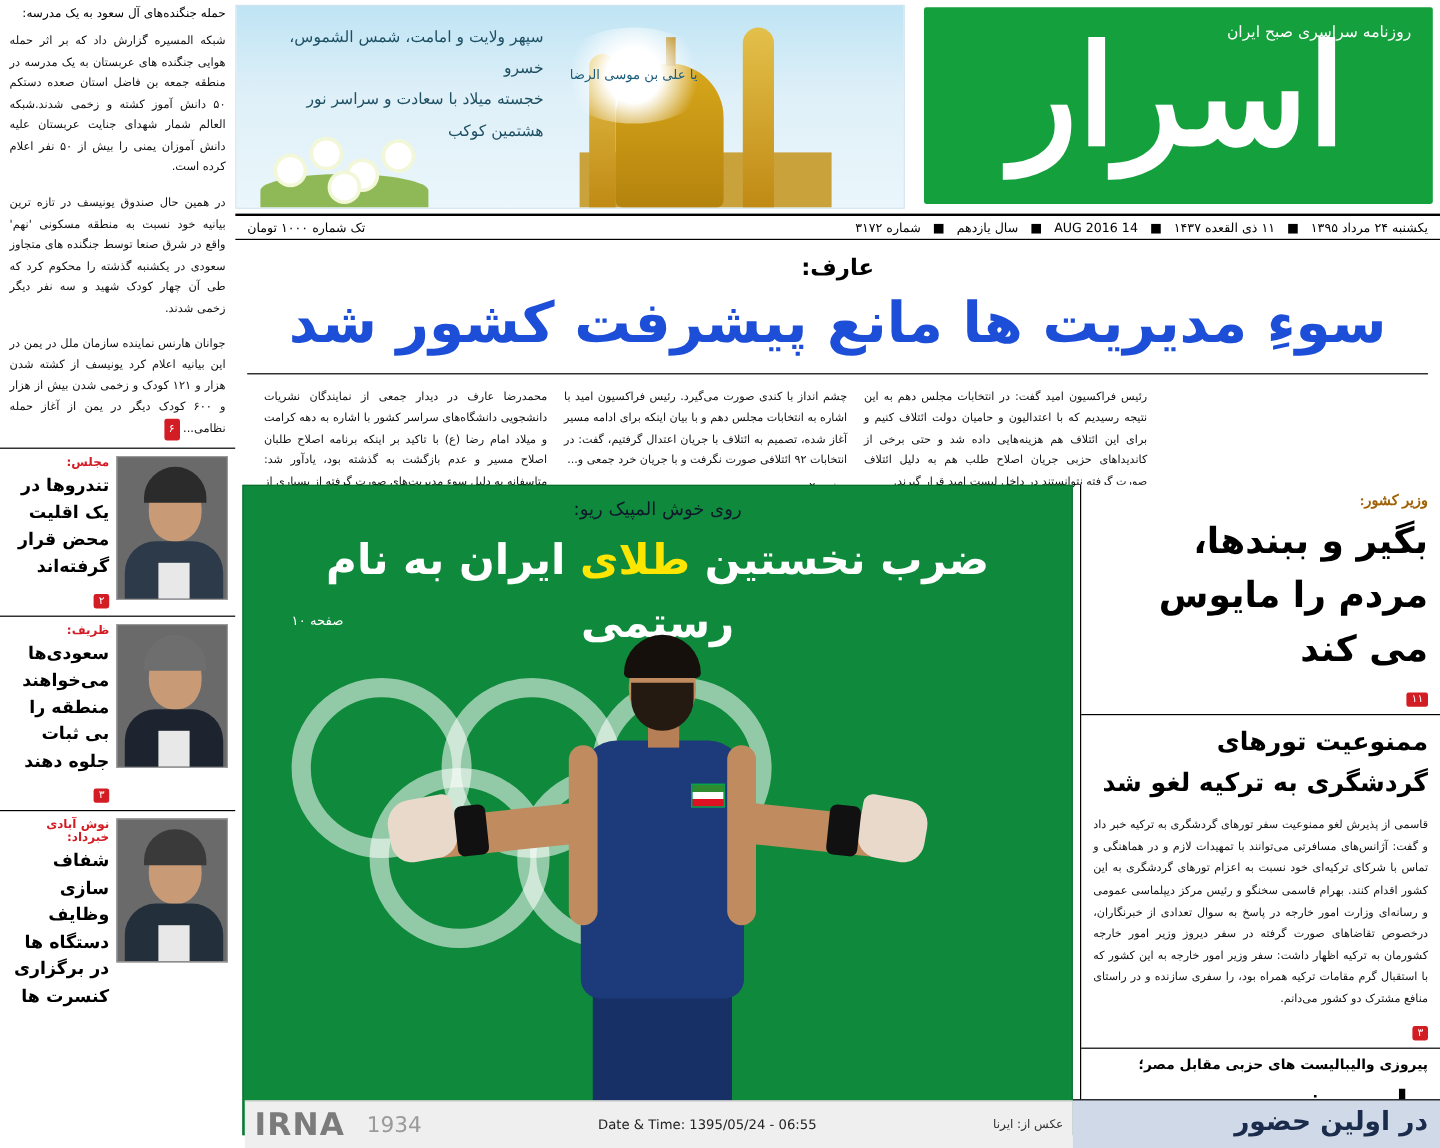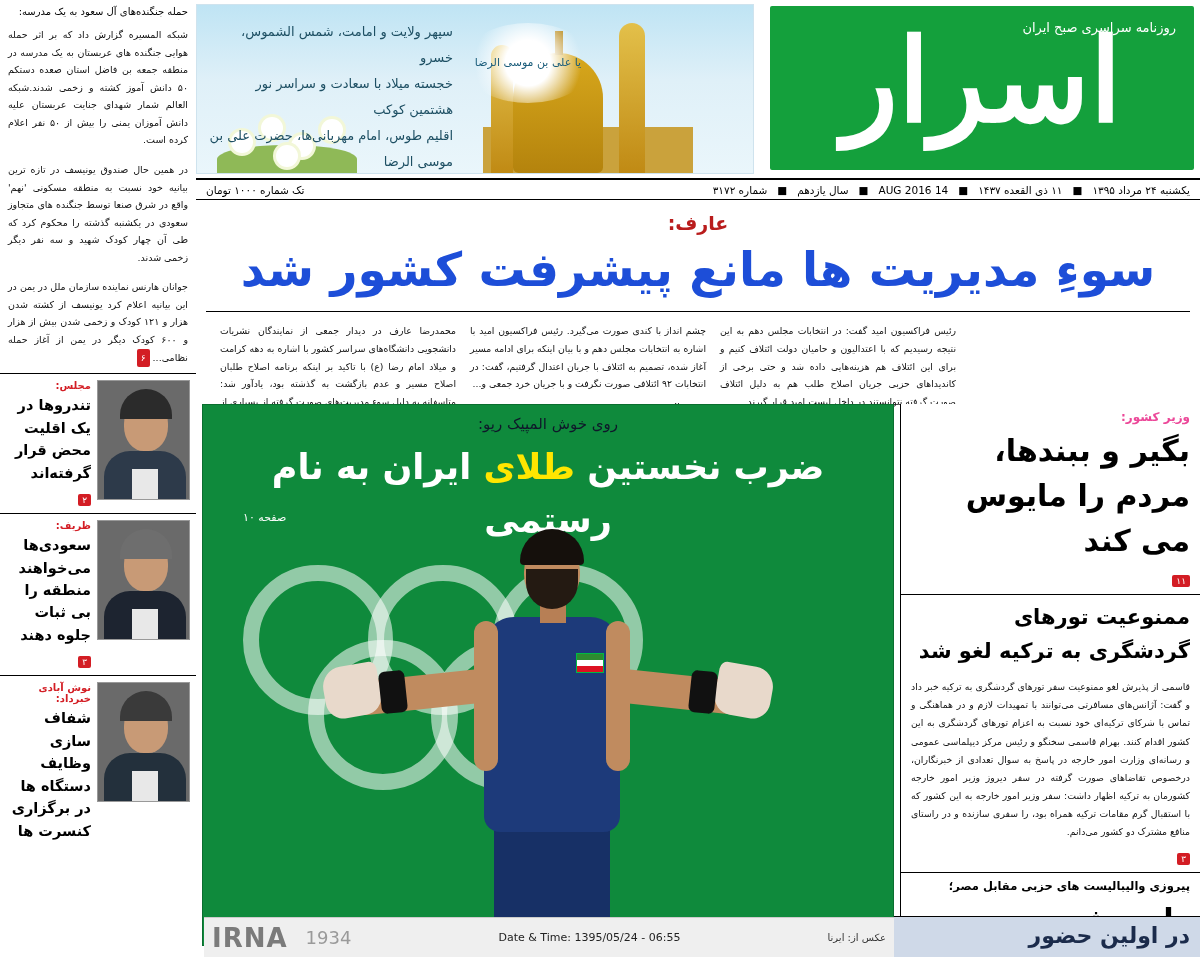"اقلیم طوس، امام مهربانی‌ها، حضرت" div { html: <div>اقلیم طوس، امام مهربانی‌ها، حضرت علی بن موسی الرضا</div> -> none }
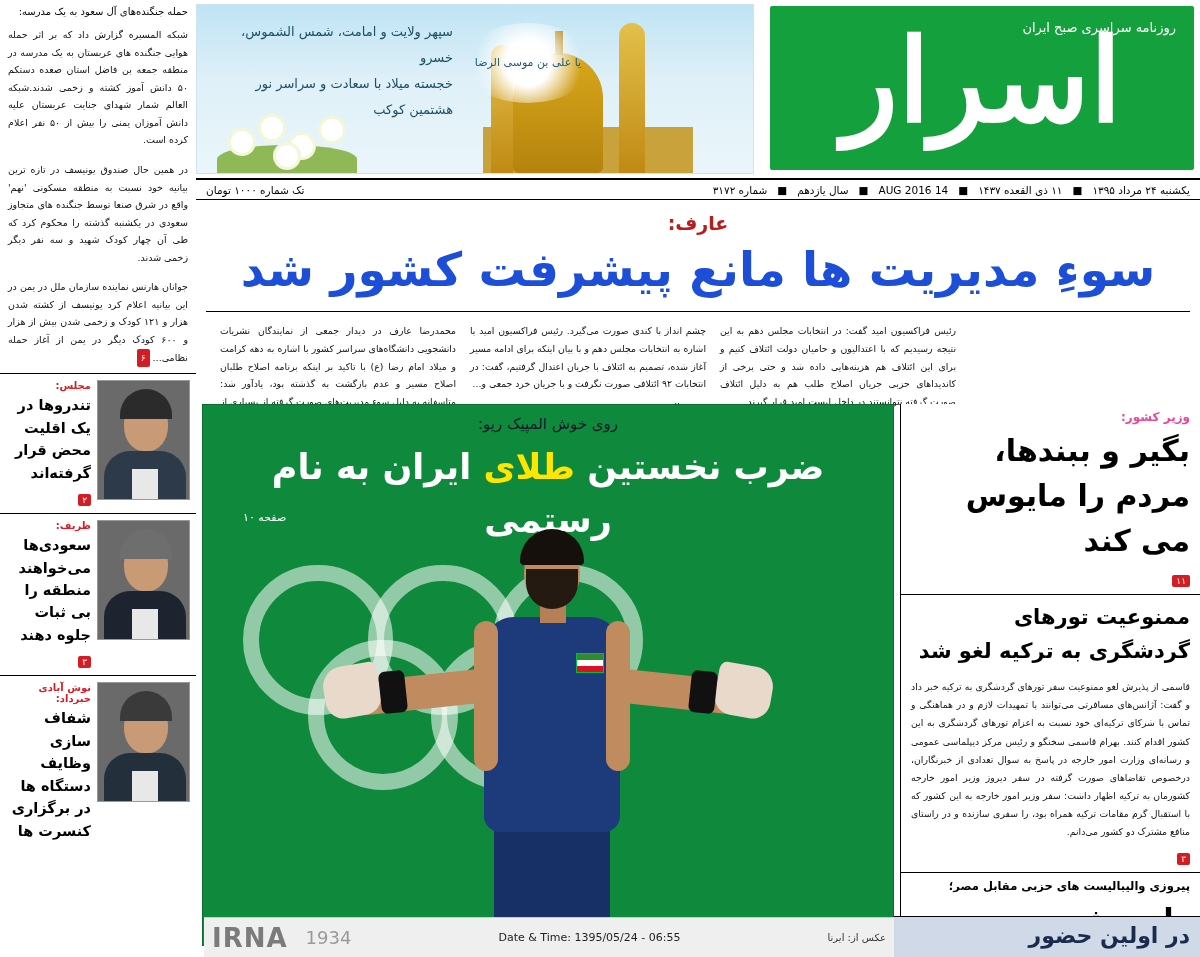"عارف:" .lead-kicker { color: #b91c1c -> #000000 }
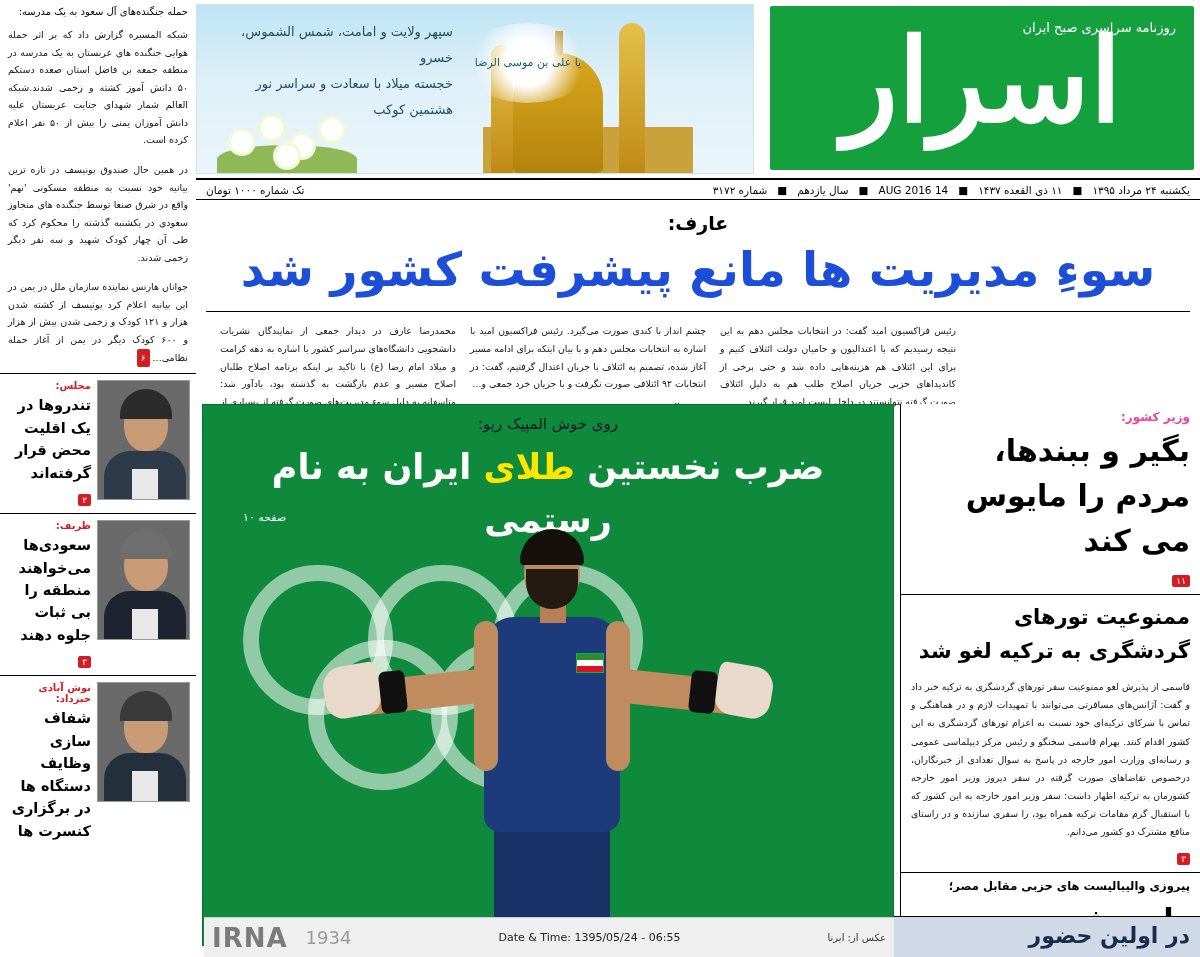"وزیر کشور:" .lc-lead { color: #ec4899 -> #a16207; font-family: none -> Liberation Serif, serif }
